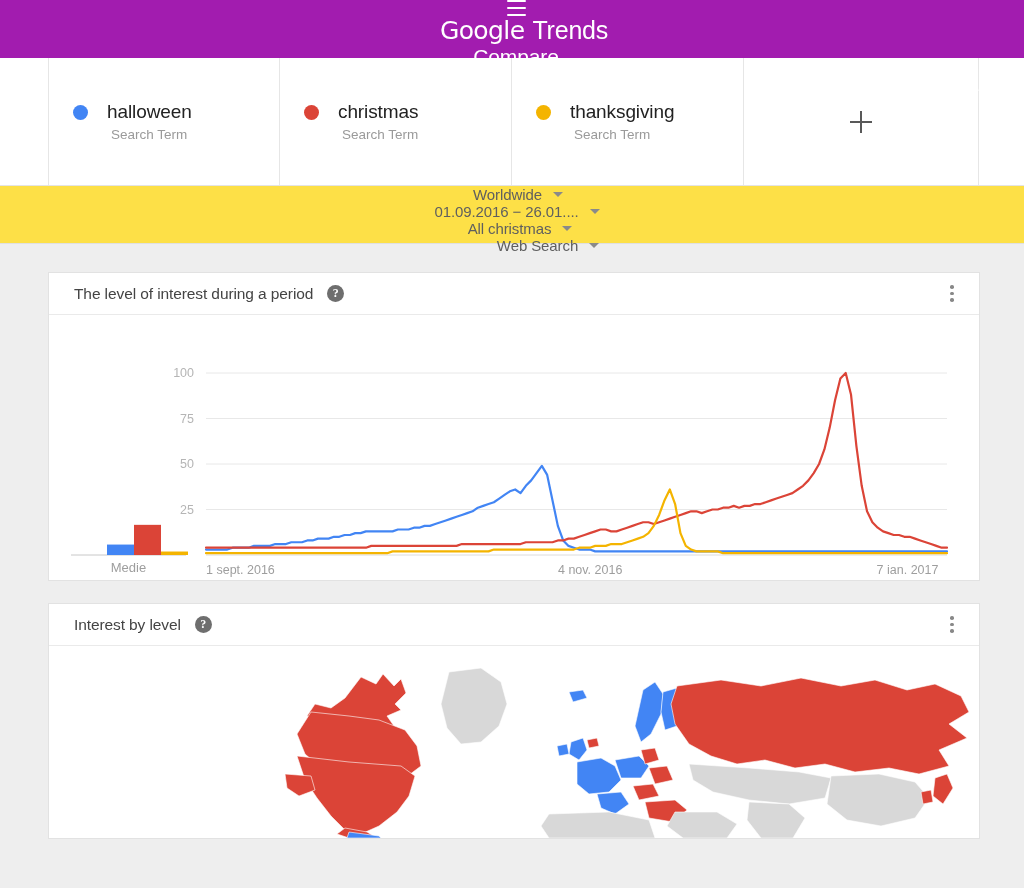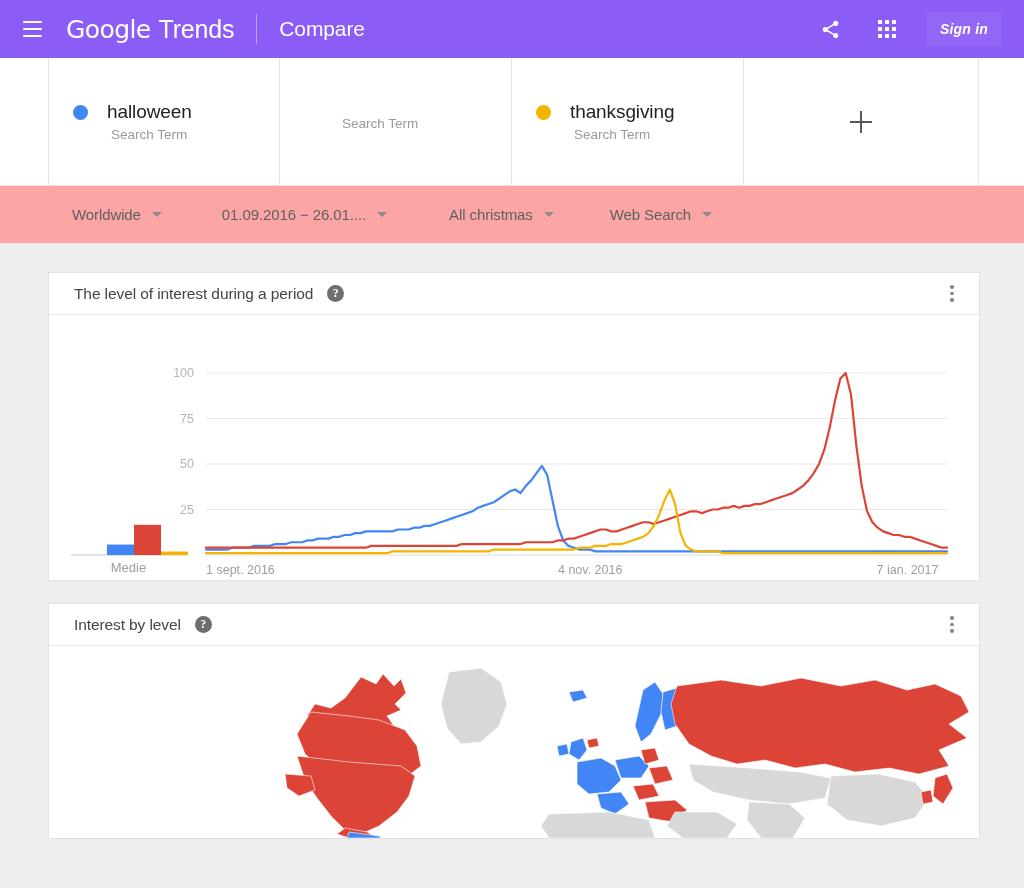"Google" .header { background: #8b5cf6 -> #a21caf; flex-direction: none -> column; padding: 0 22px 0 14px -> 0 6px 0 14px }
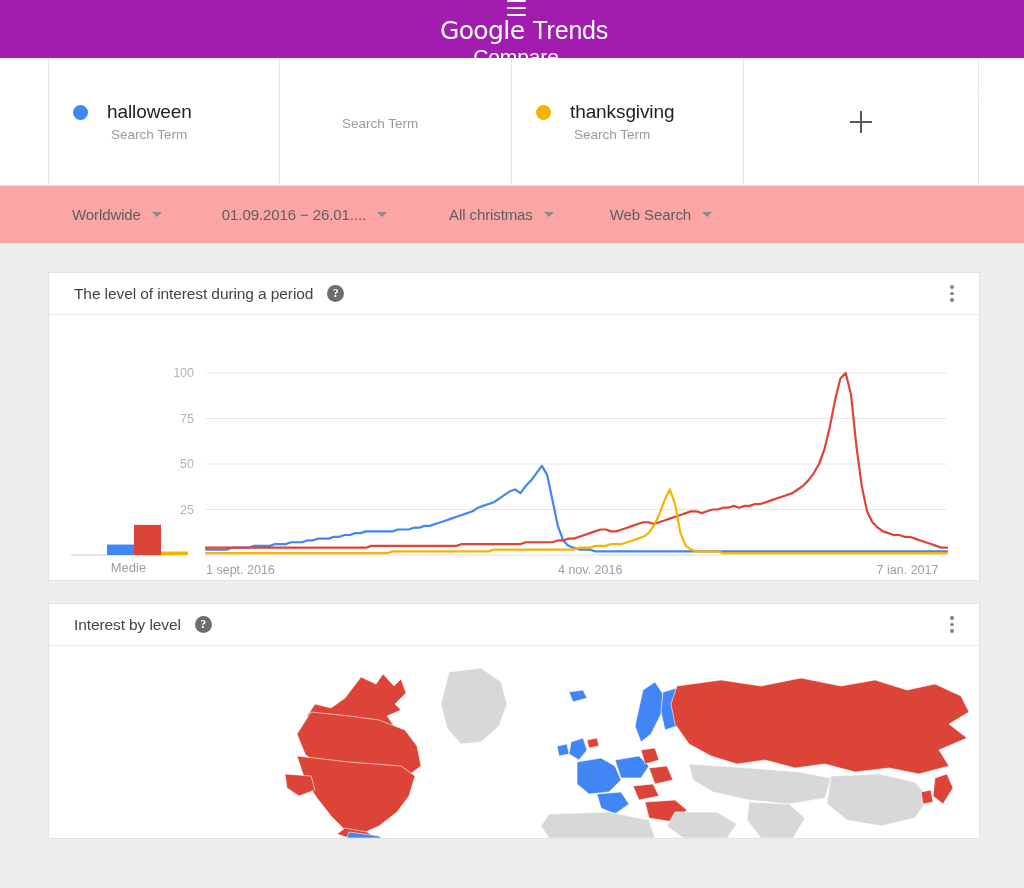"christmas" div.term-top { html: none -> <div> <span></span> <span>christmas</span> </div> }
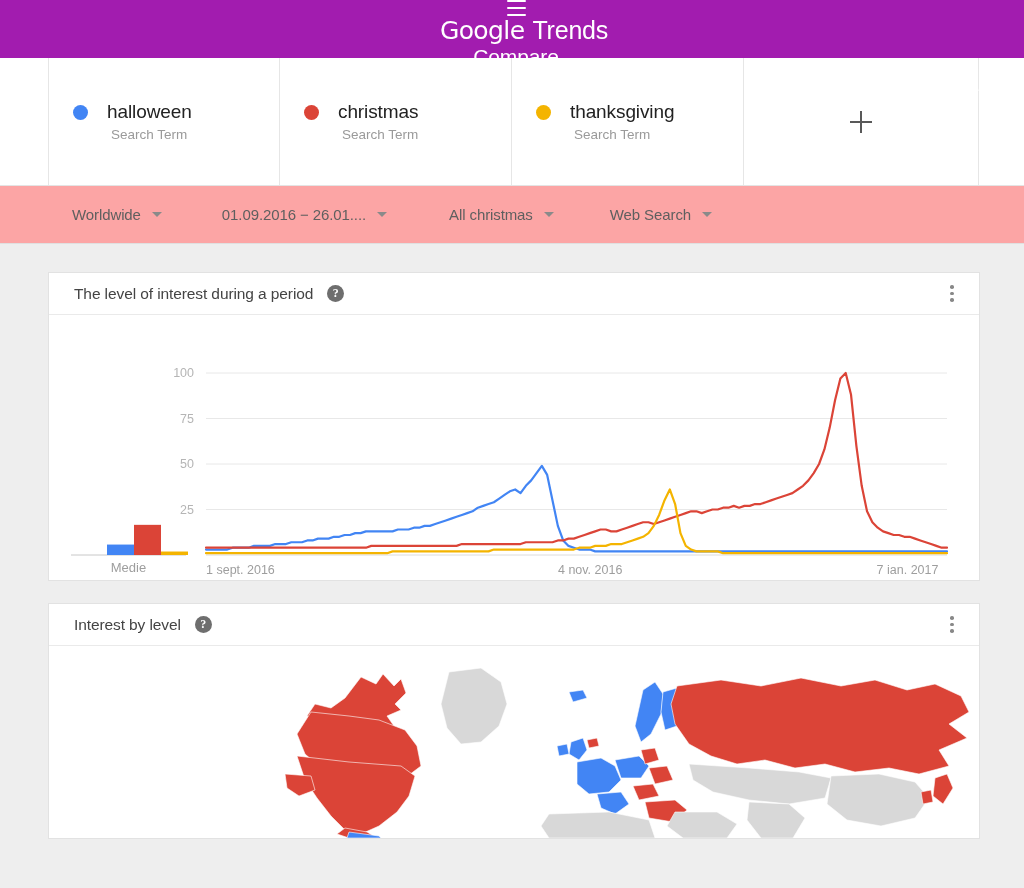"Worldwide" .filter-bar { background: #fca5a5 -> #fde047; flex-direction: none -> column }
